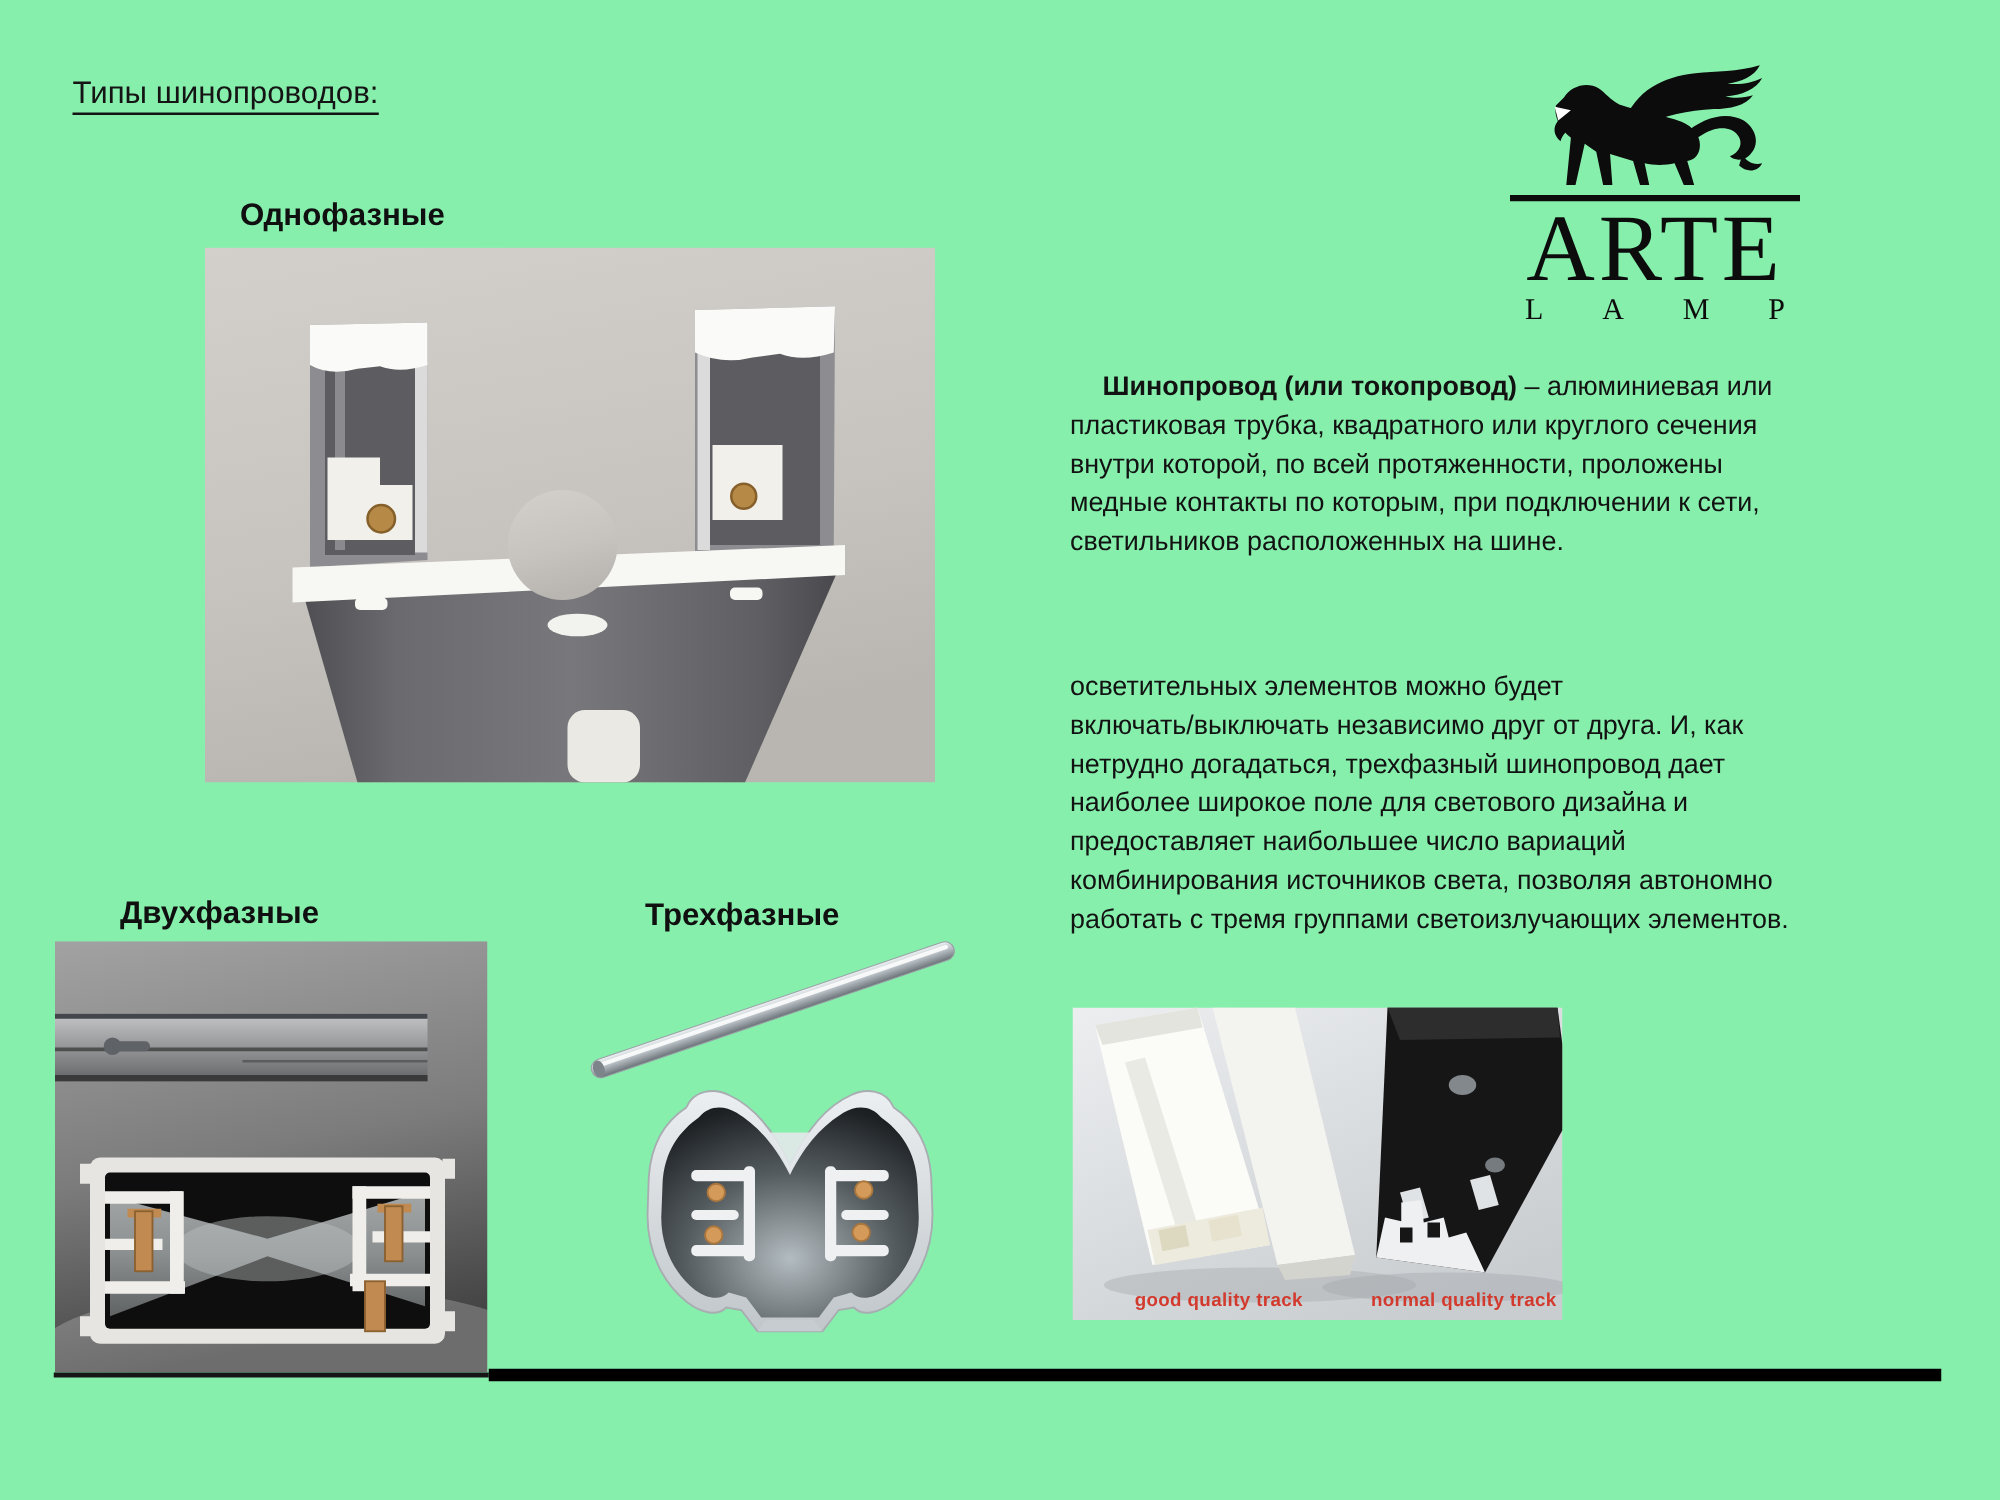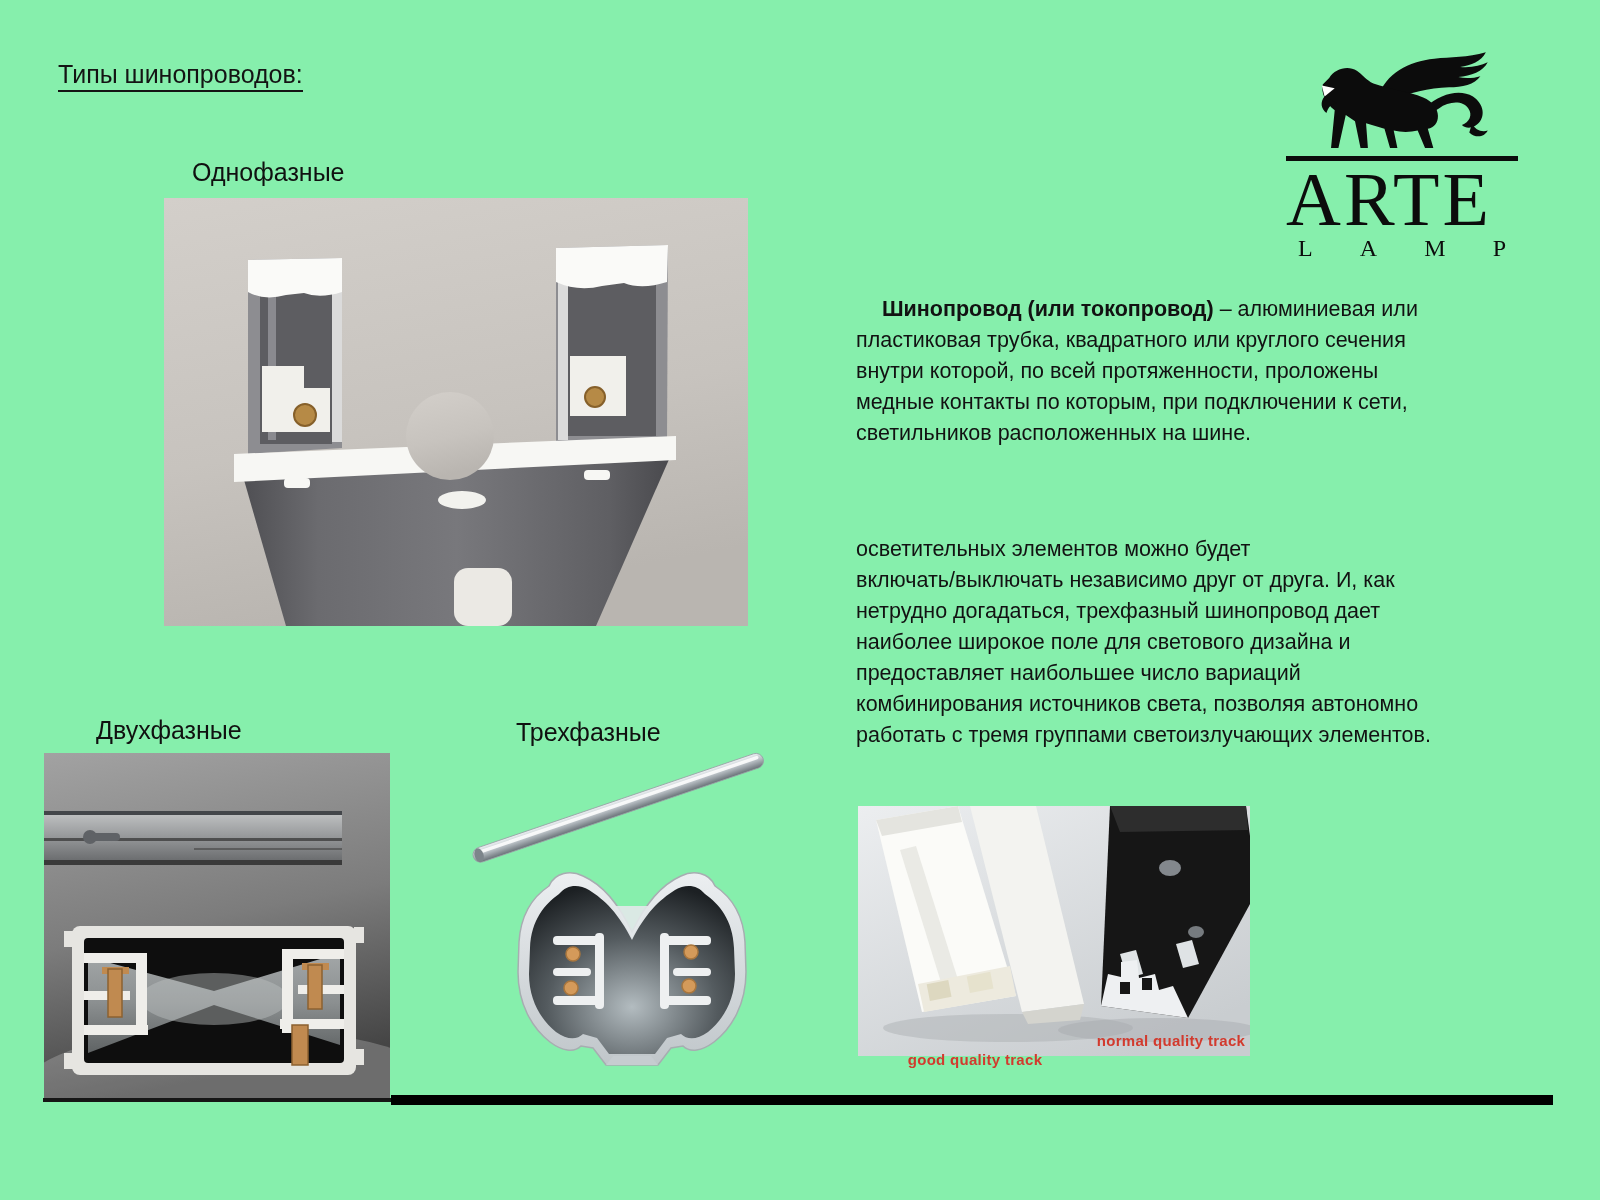"Однофазные" .ph-label { font-weight: normal -> bold }
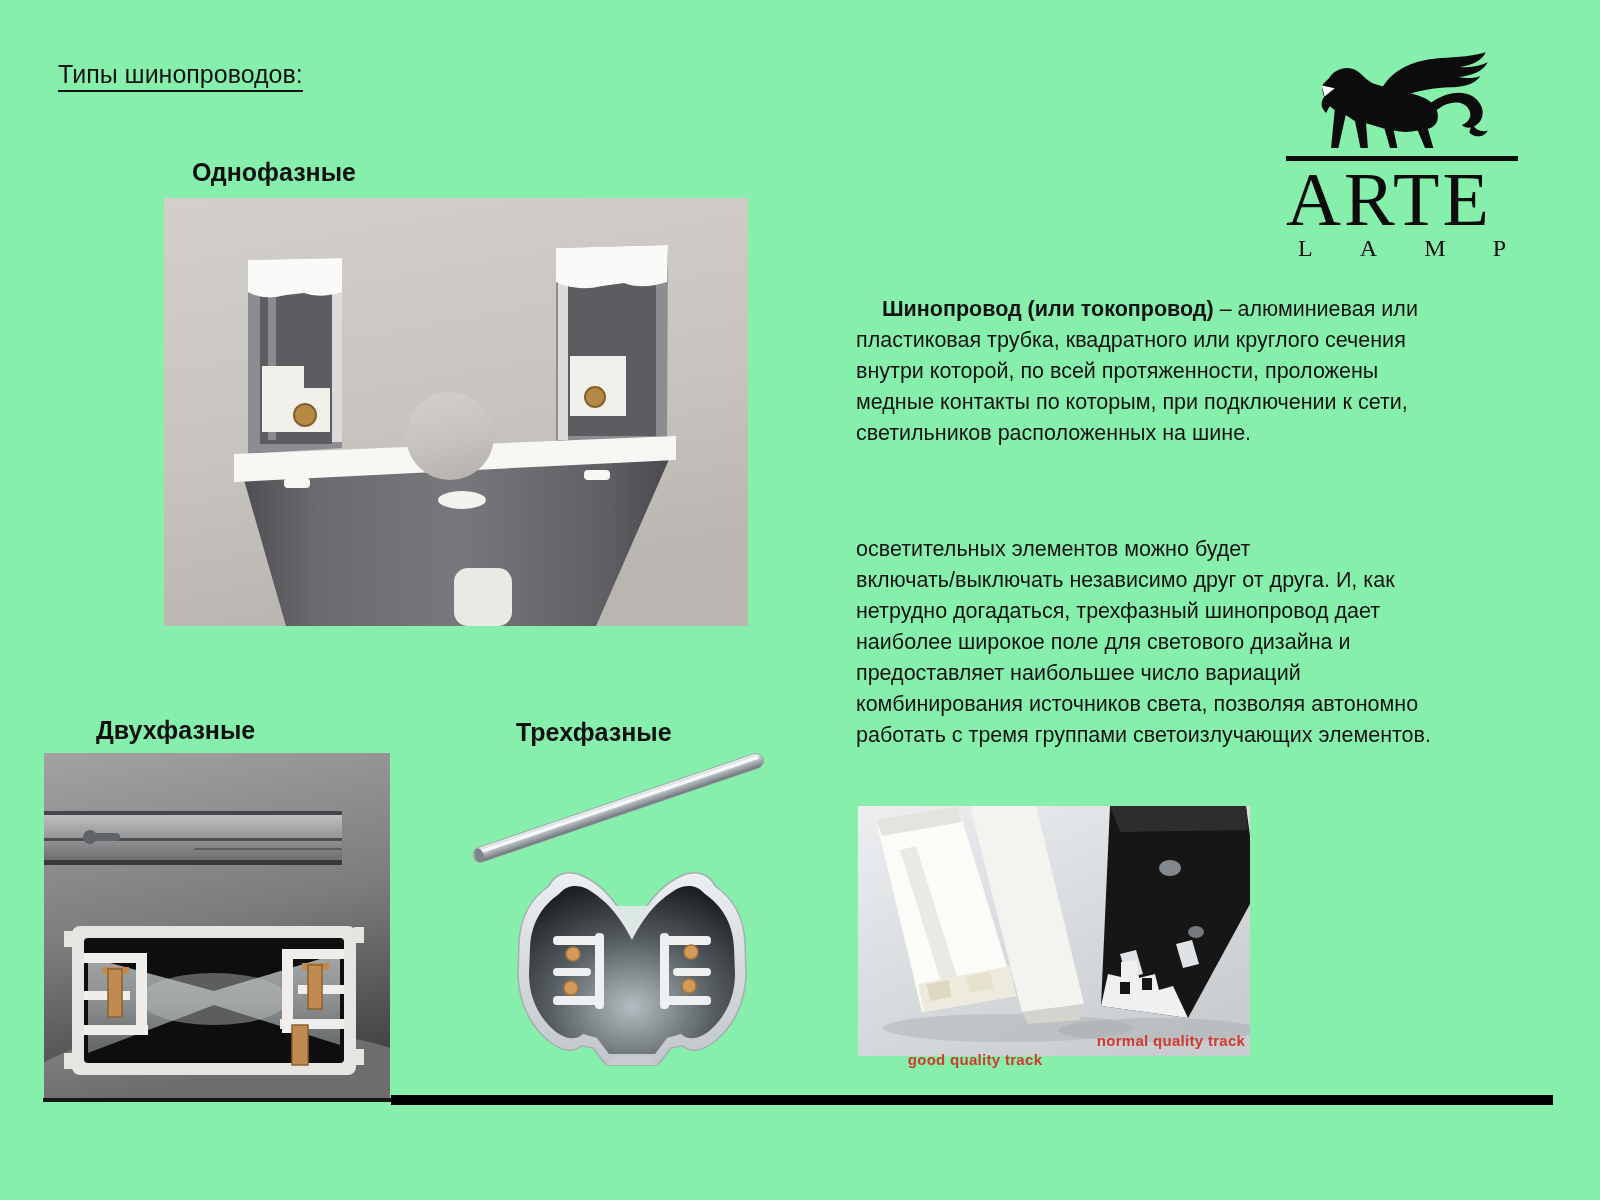"ARTE" .logo { left: 1286px -> 1208px; text-align: left -> center }
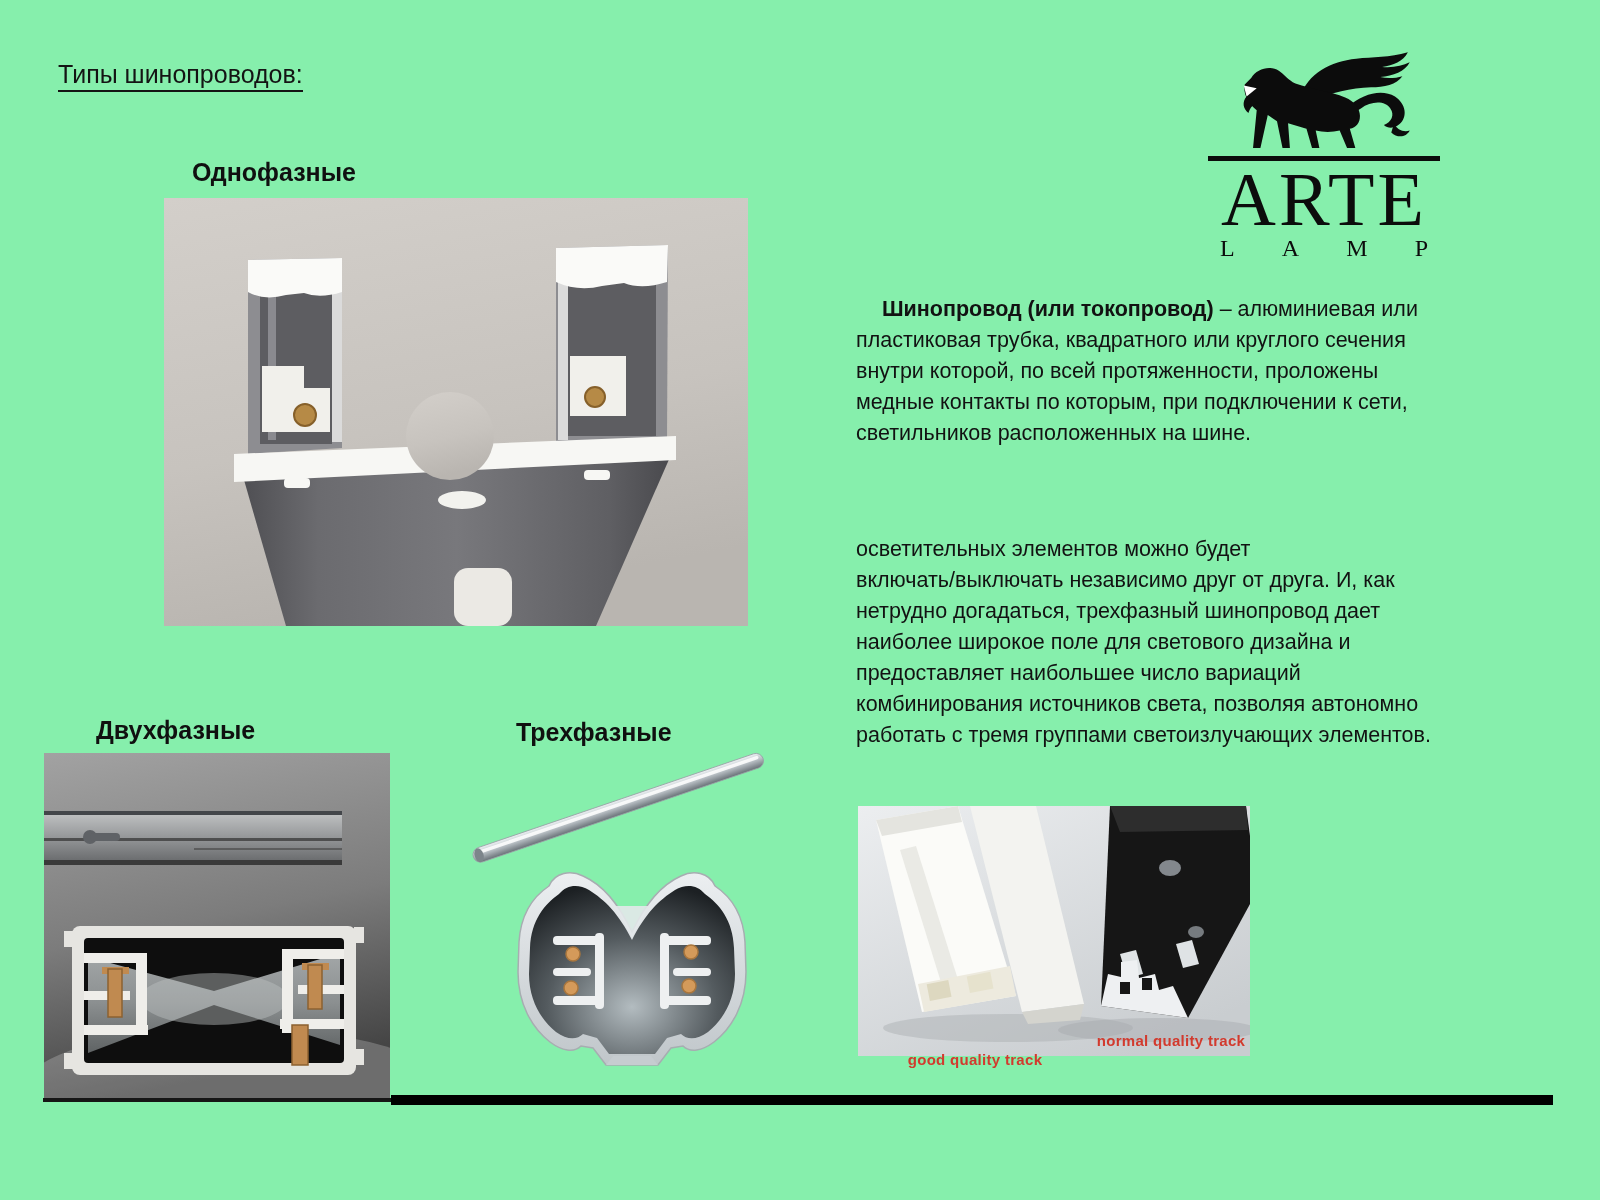"good quality track" .cap-good { margin-top: 19px -> none }
